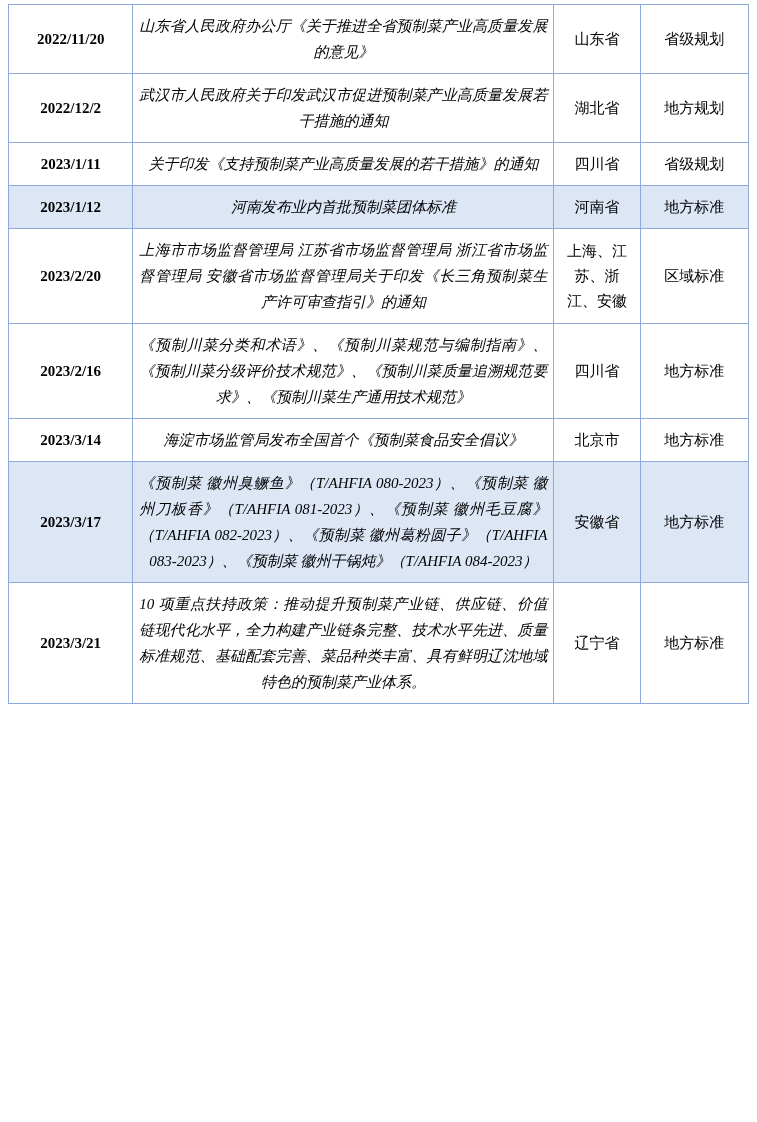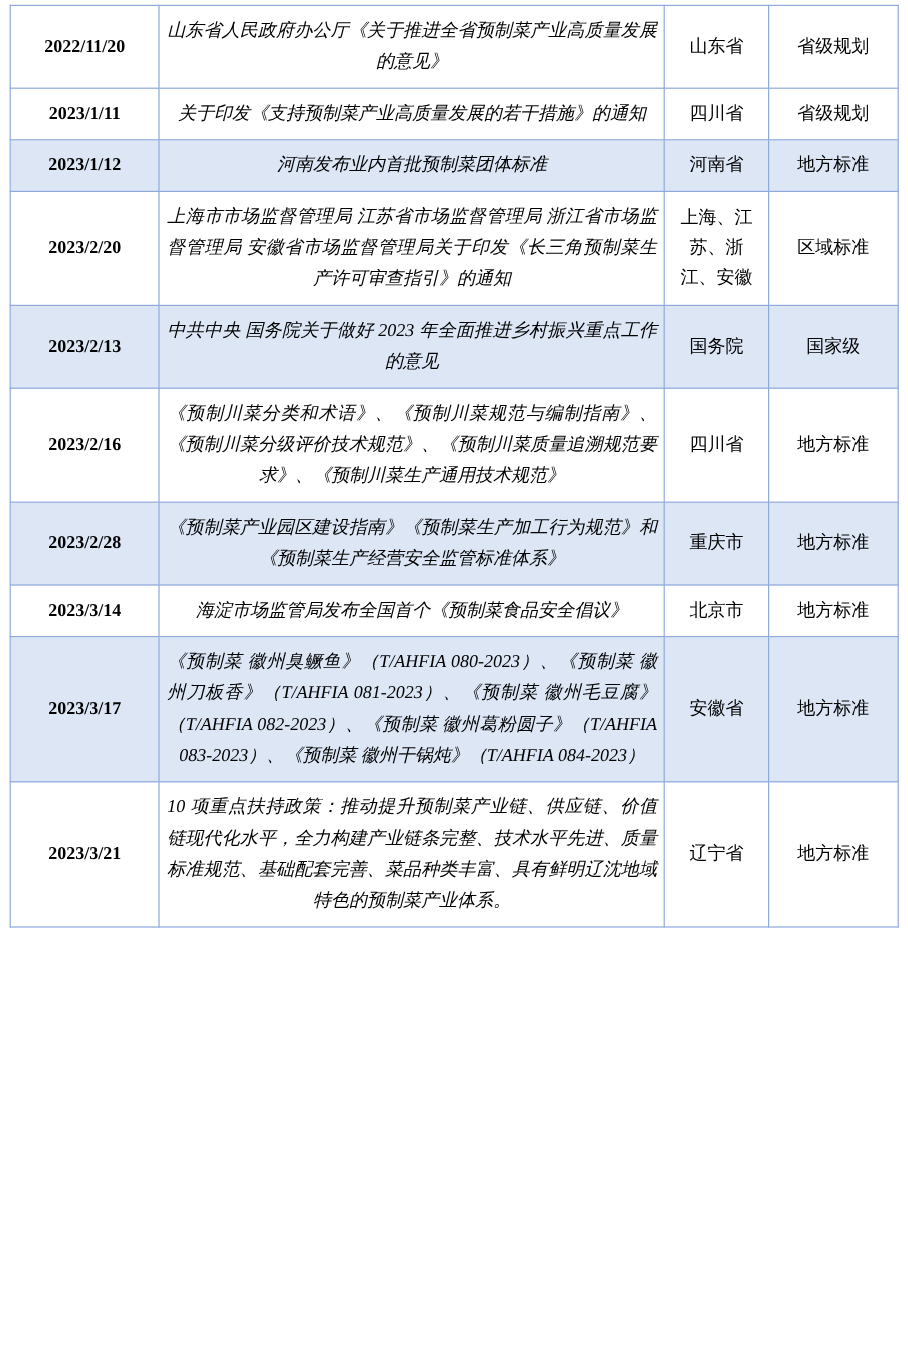"2022/12/2" tr.plain { html: none -> <tr> <td> <span>2022/12/2</span> </td> <td> <span>武汉市人民政府关于印发武汉市促进预制菜产业高质量发展若干措施的通知</span> </td> <td> <span>湖北省</span> </td> <td> <span>地方规划</span> </td> </tr> }
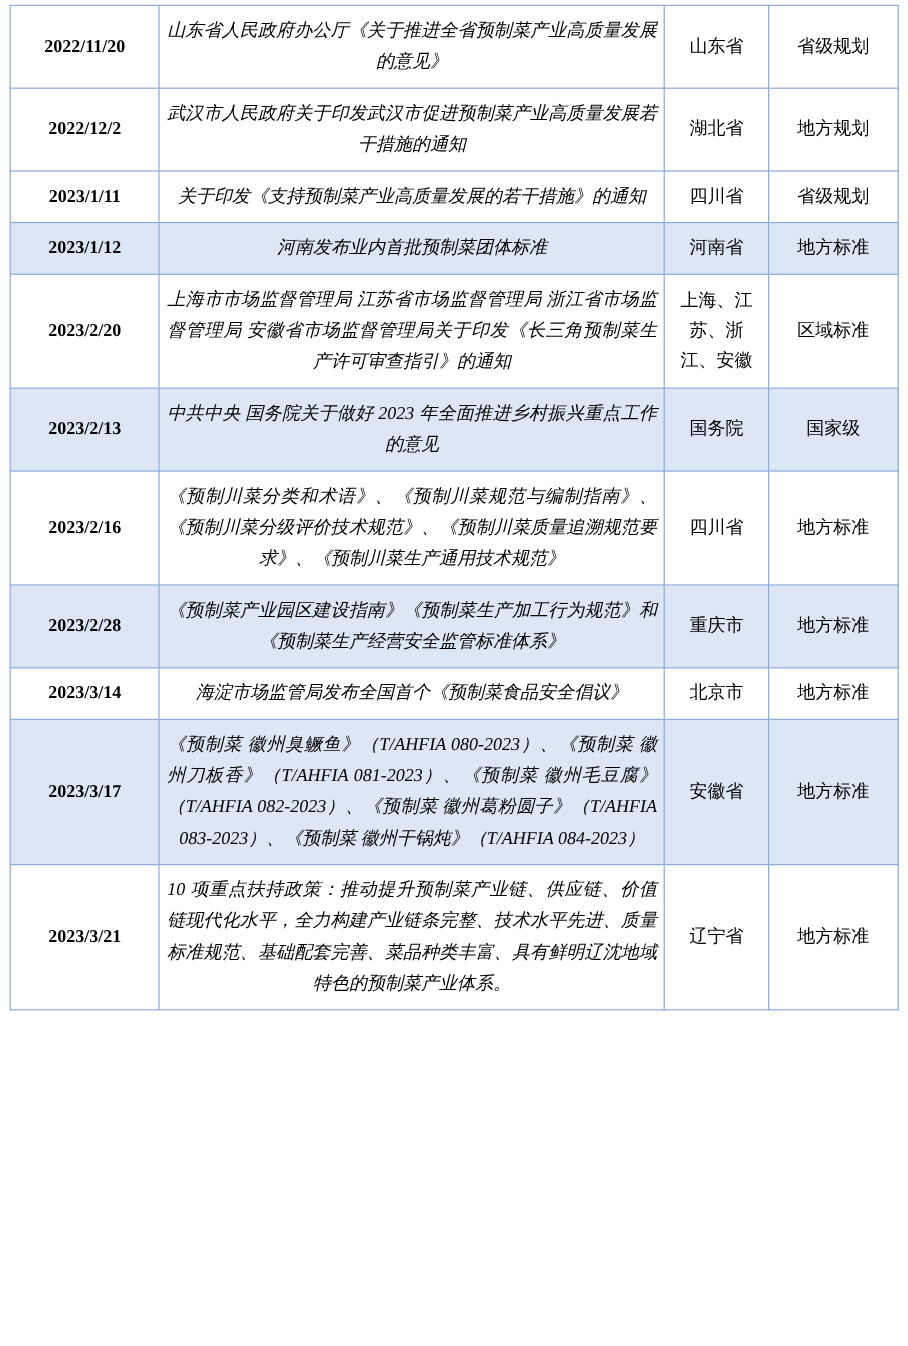"2023/2/13" tr.shaded { html: <tr> <td> <span>2023/2/13</span> </td> <td> <span>中共中央 国务院关于做好 2023 年全面推进乡村振兴重点工作的意见</span> </td> <td> <span>国务院</span> </td> <td> <span>国家级</span> </td> </tr> -> none }
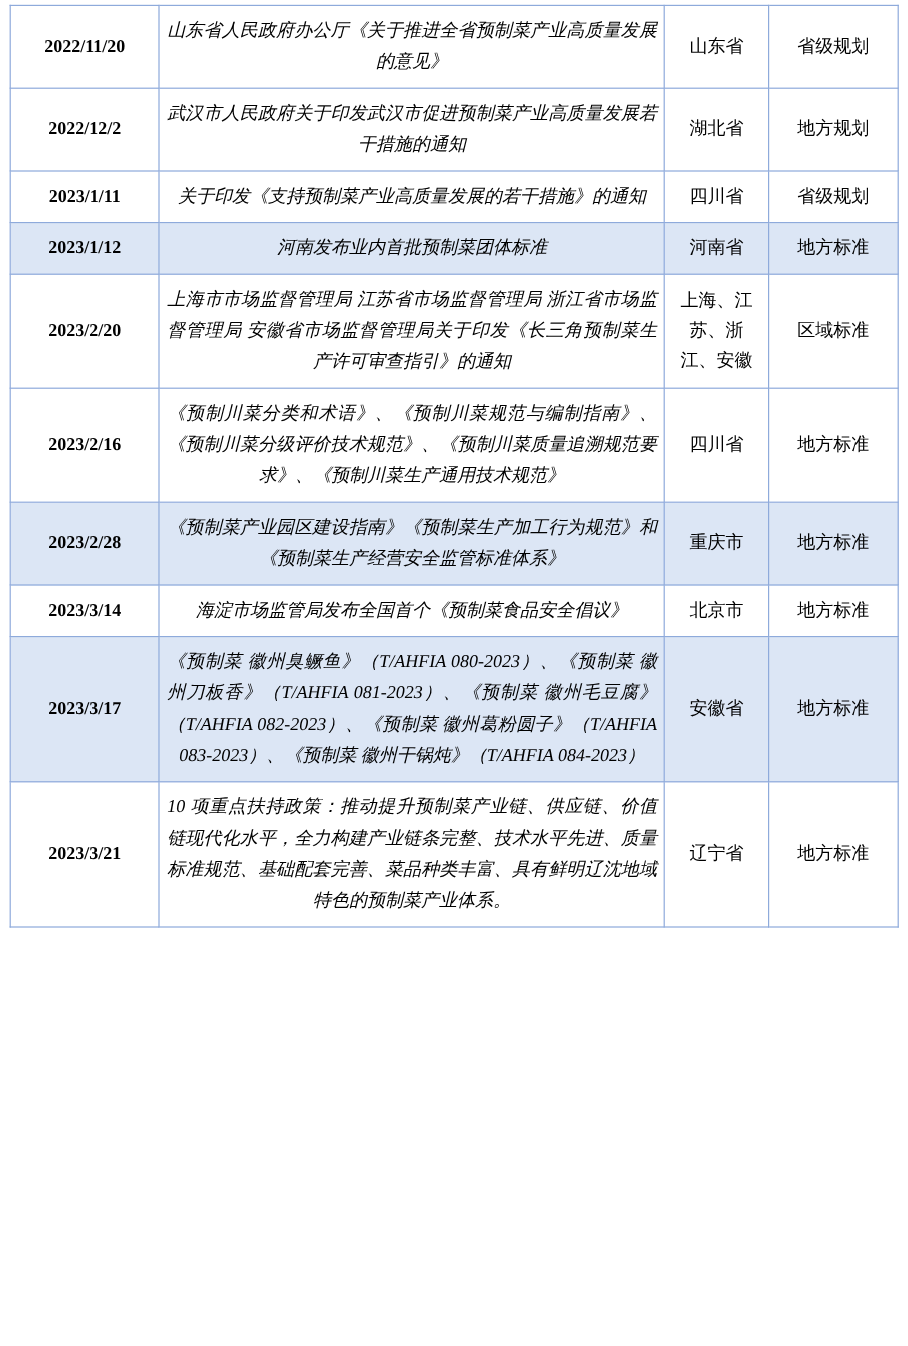"2023/2/28" tr.shaded { html: <tr> <td> <span>2023/2/28</span> </td> <td> <span>《预制菜产业园区建设指南》《预制菜生产加工行为规范》和《预制菜生产经营安全监管标准体系》</span> </td> <td> <span>重庆市</span> </td> <td> <span>地方标准</span> </td> </tr> -> none }
